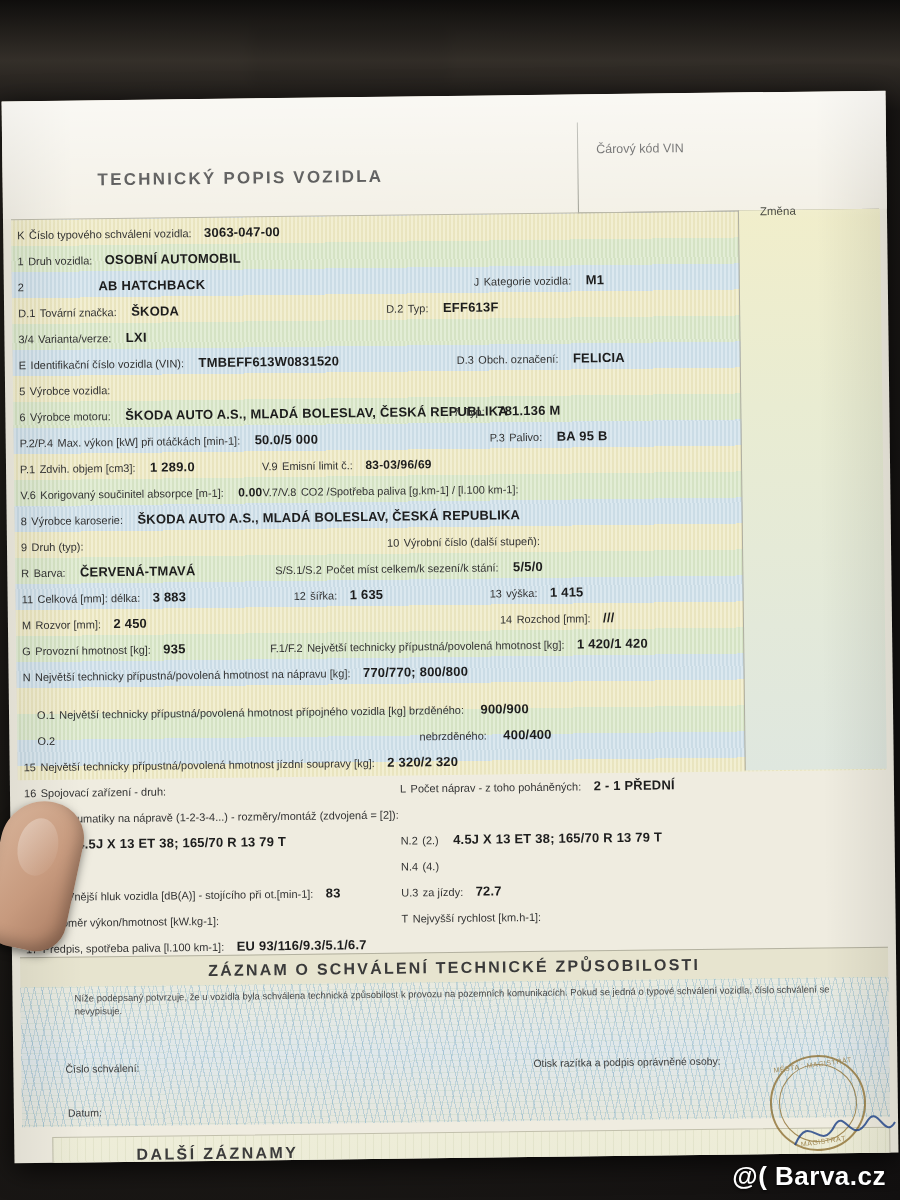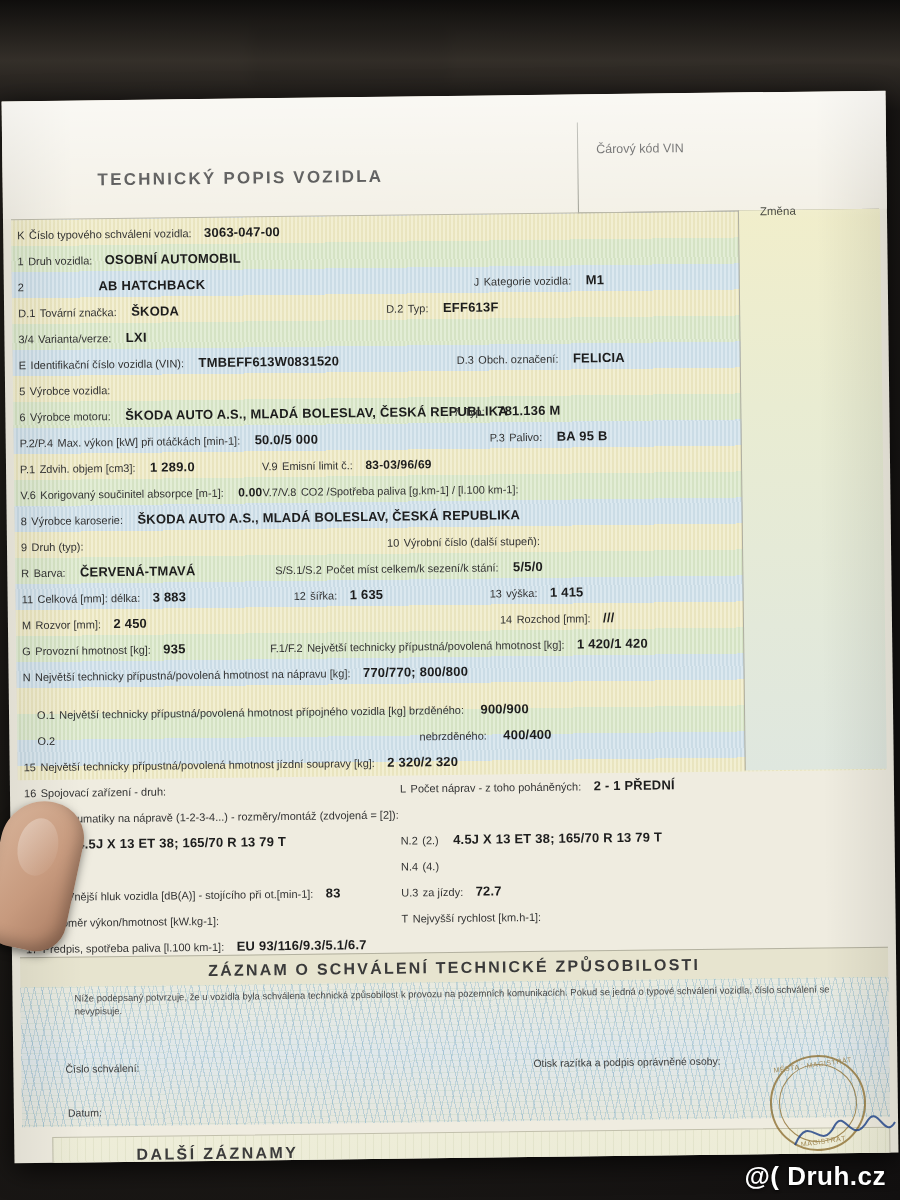"@( Druh.cz" div.bazos { text: Druh.cz -> Barva.cz }
